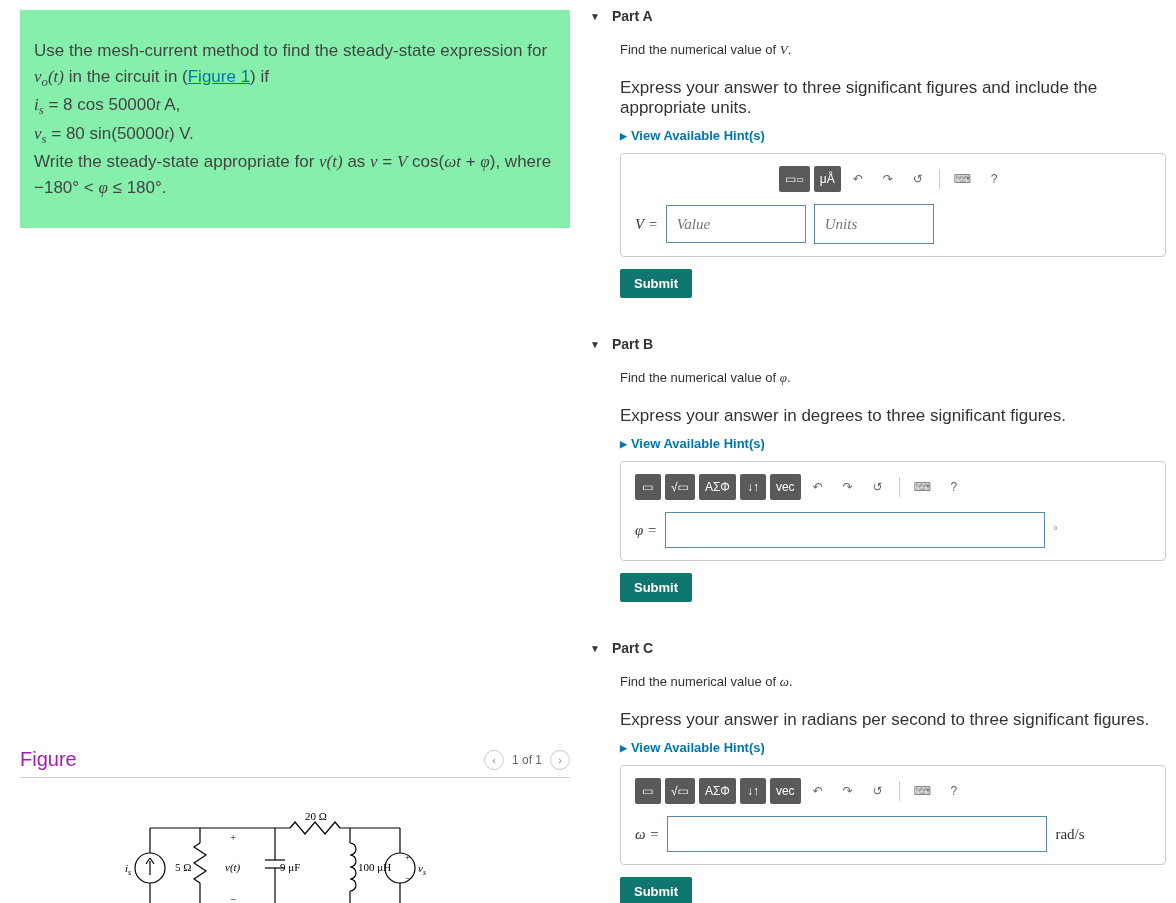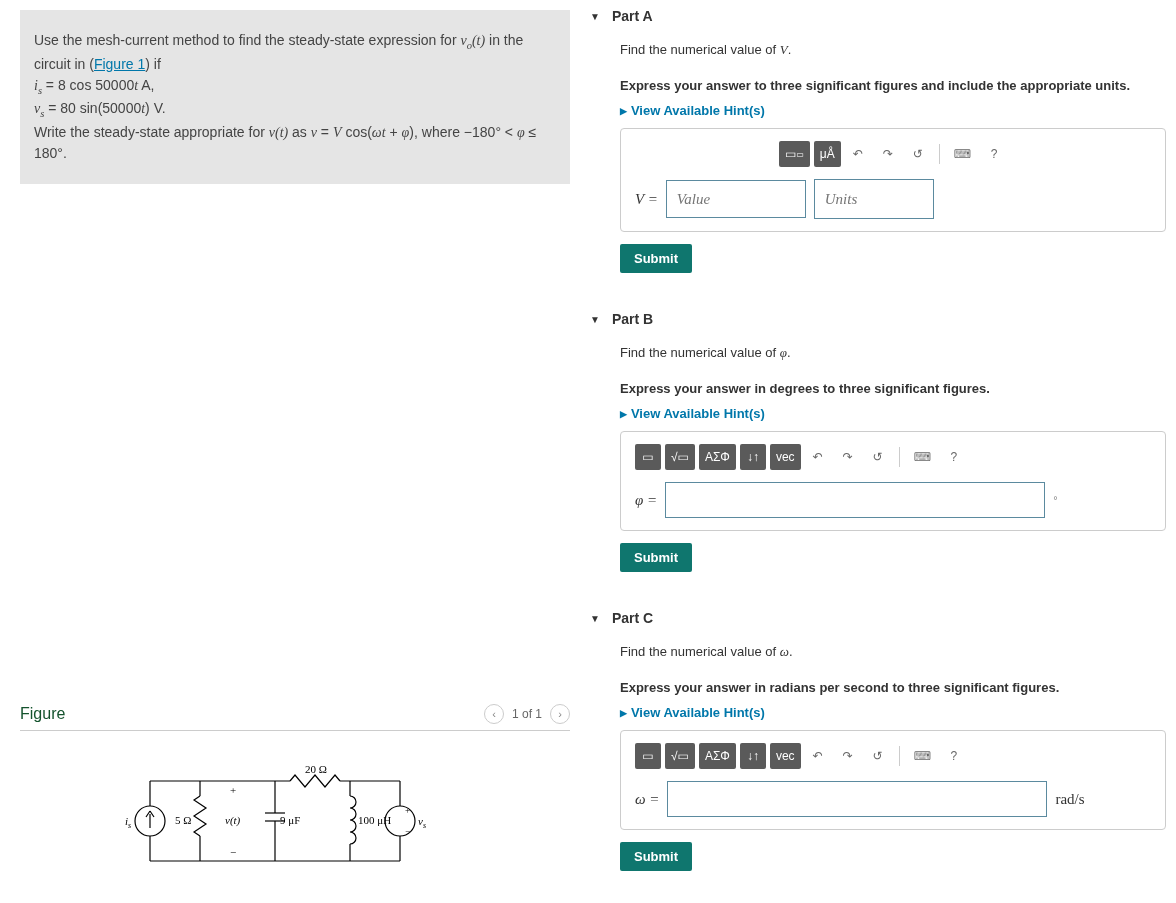"Use the mesh-current method to" .problem-box { background: #e5e5e5 -> #86efac; font-size: 14px -> 17px; padding: 20px 14px -> 28px 14px }
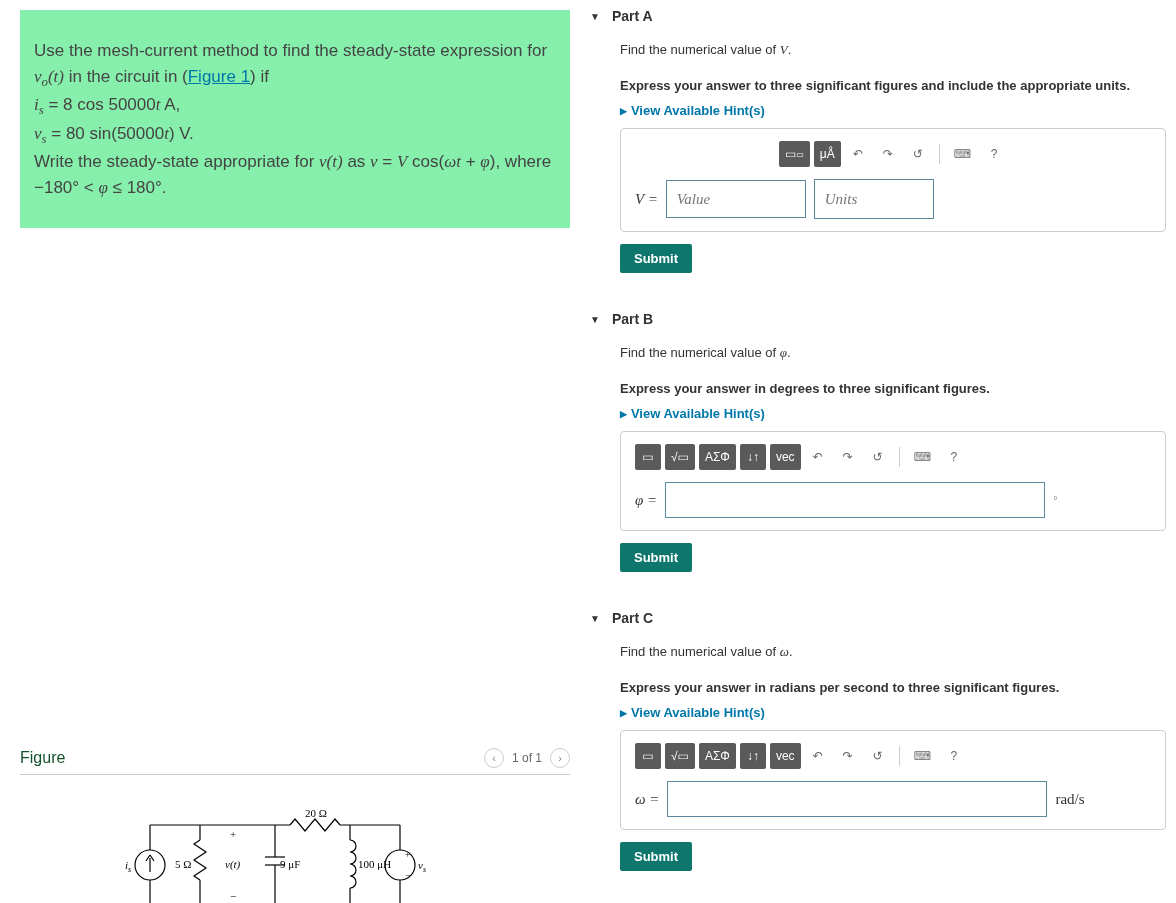"Express your answer to three" .instr-bold { font-size: 13px -> 17px; font-weight: bold -> normal }
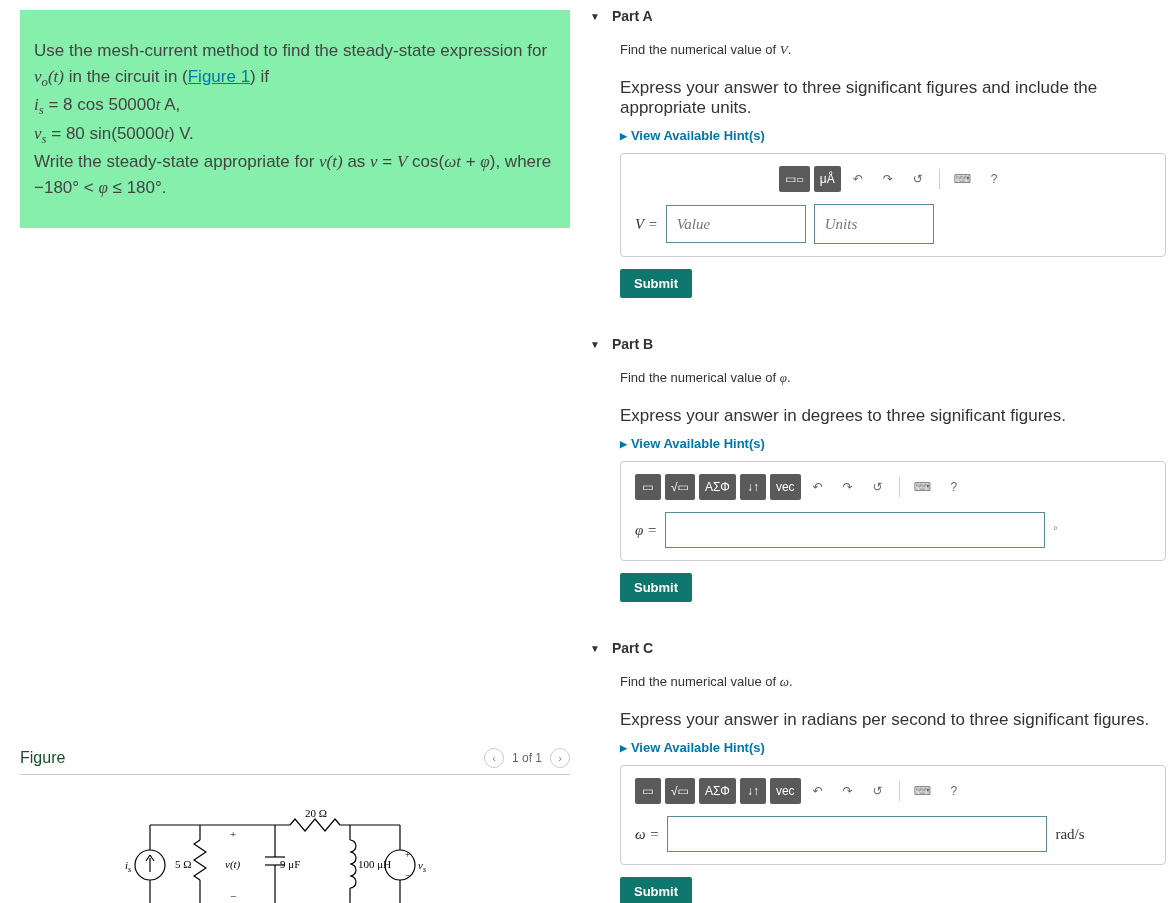"Figure" .figure-title { color: #14532d -> #a21caf; font-size: 16px -> 20px }
